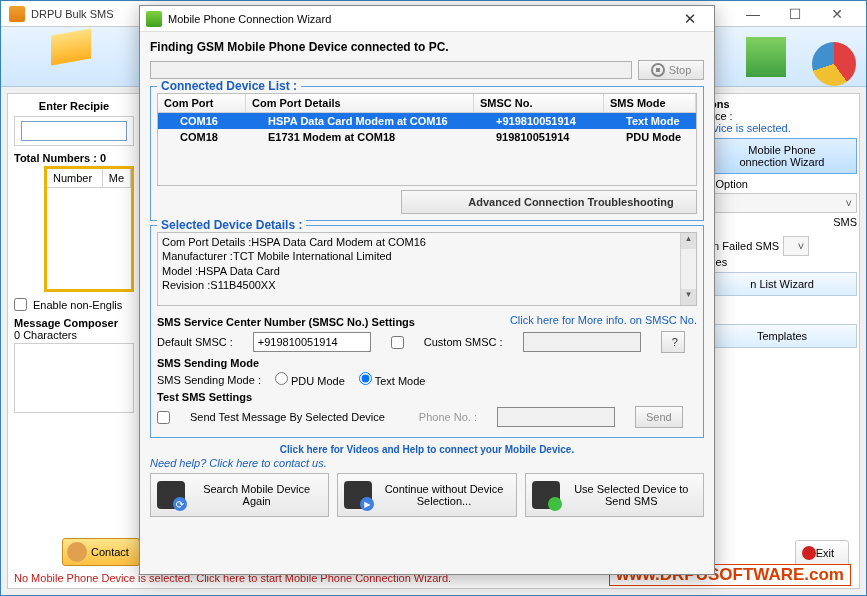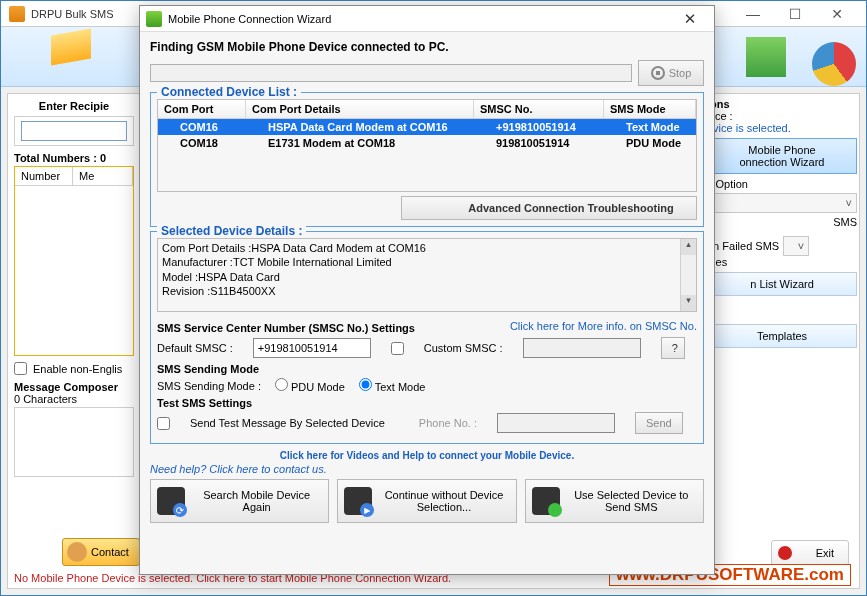"Stop" .stop-btn { height: 26px -> 20px }
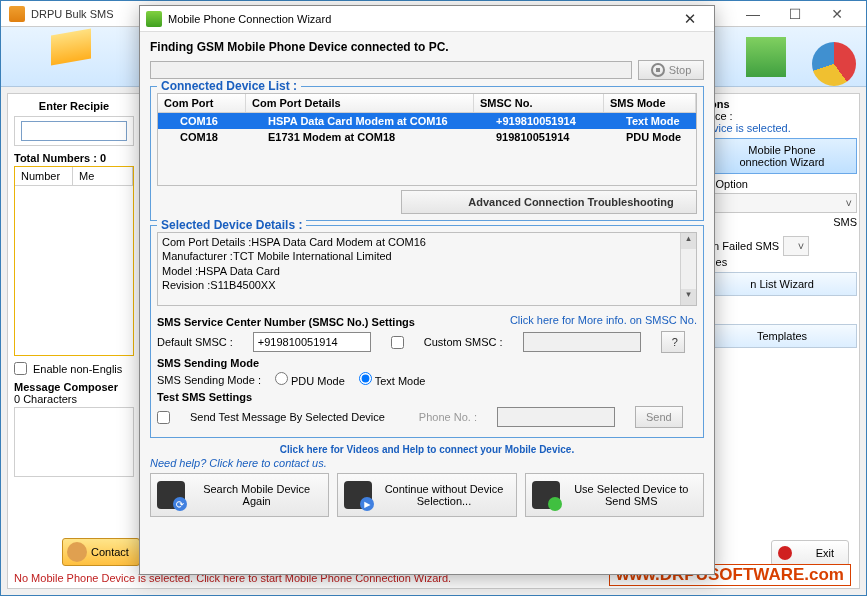"Number" .table-area { border: 1px solid #eab308 -> 3px solid #eab308; height: 190px -> 126px; margin-left: none -> 30px }
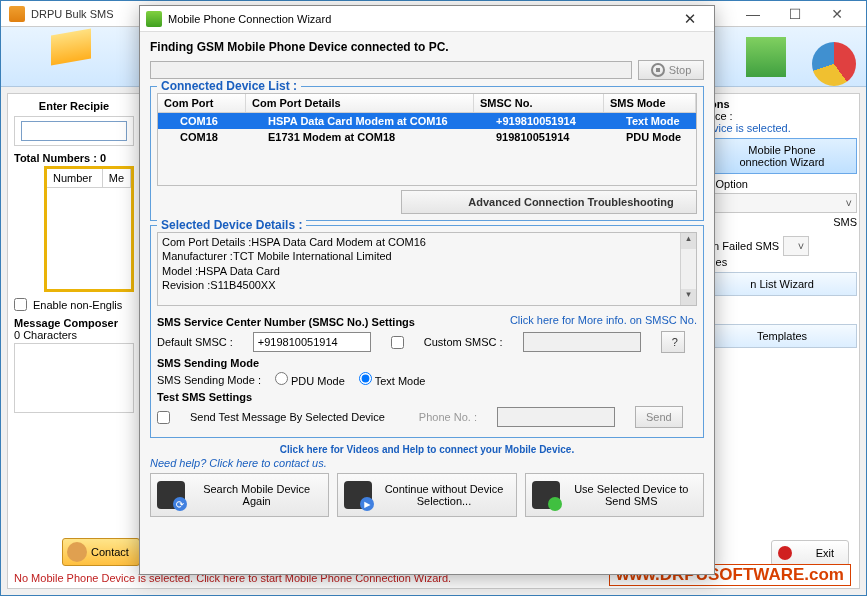"Exit" .exit-btn { padding: 0 14px 0 44px -> 0 14px 0 20px }
